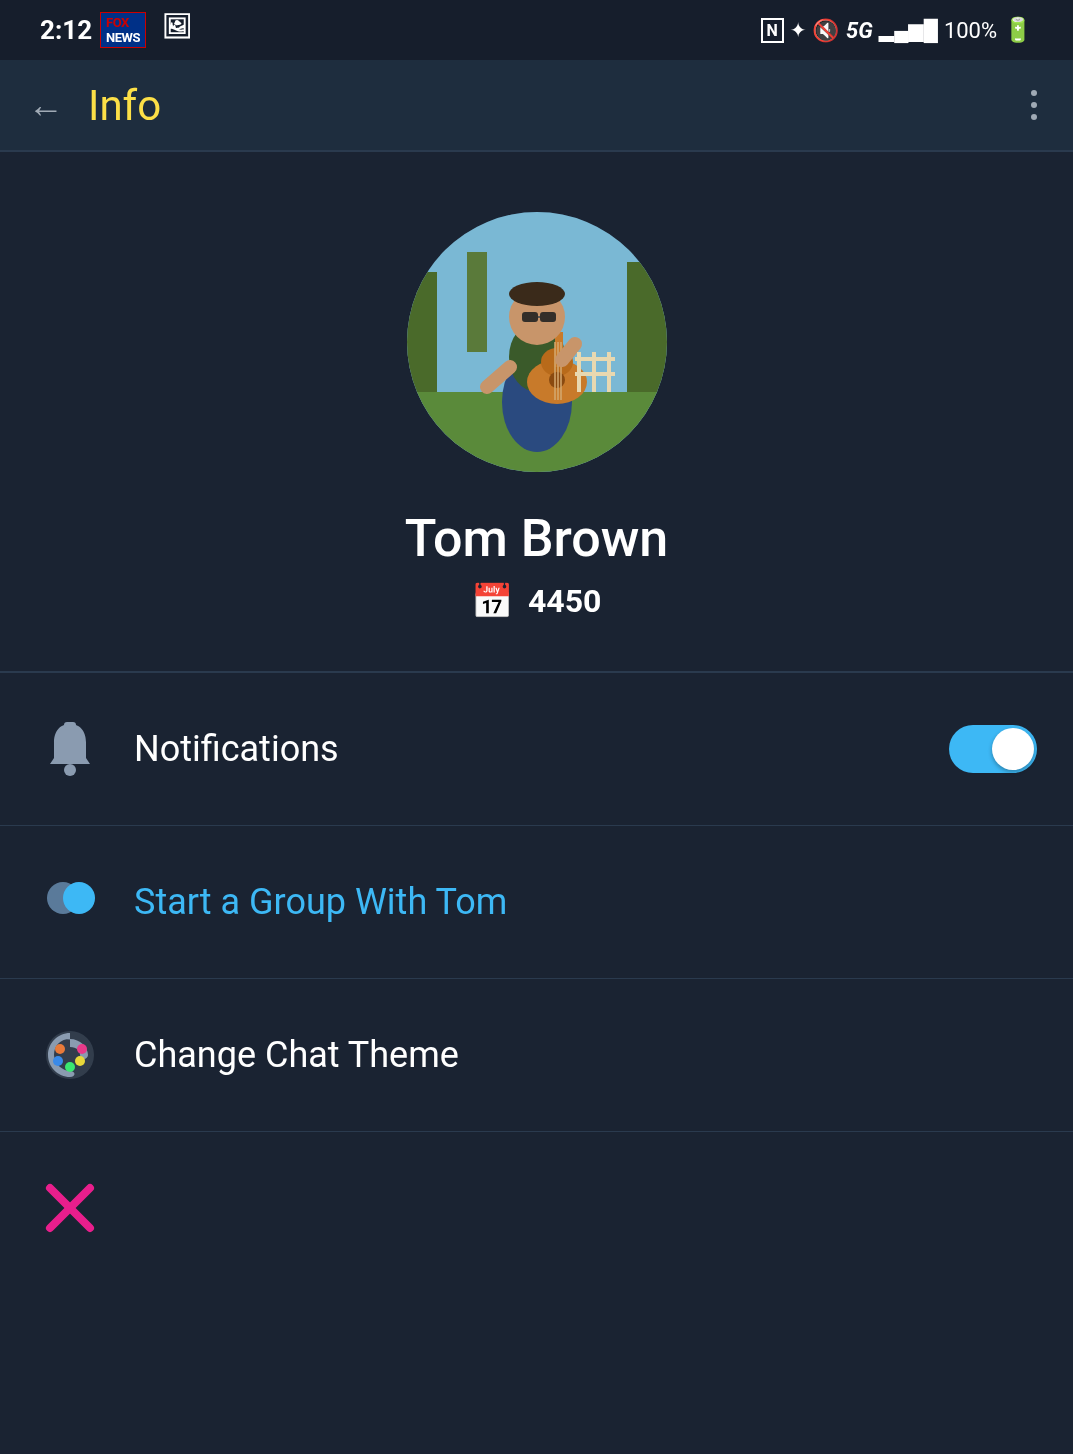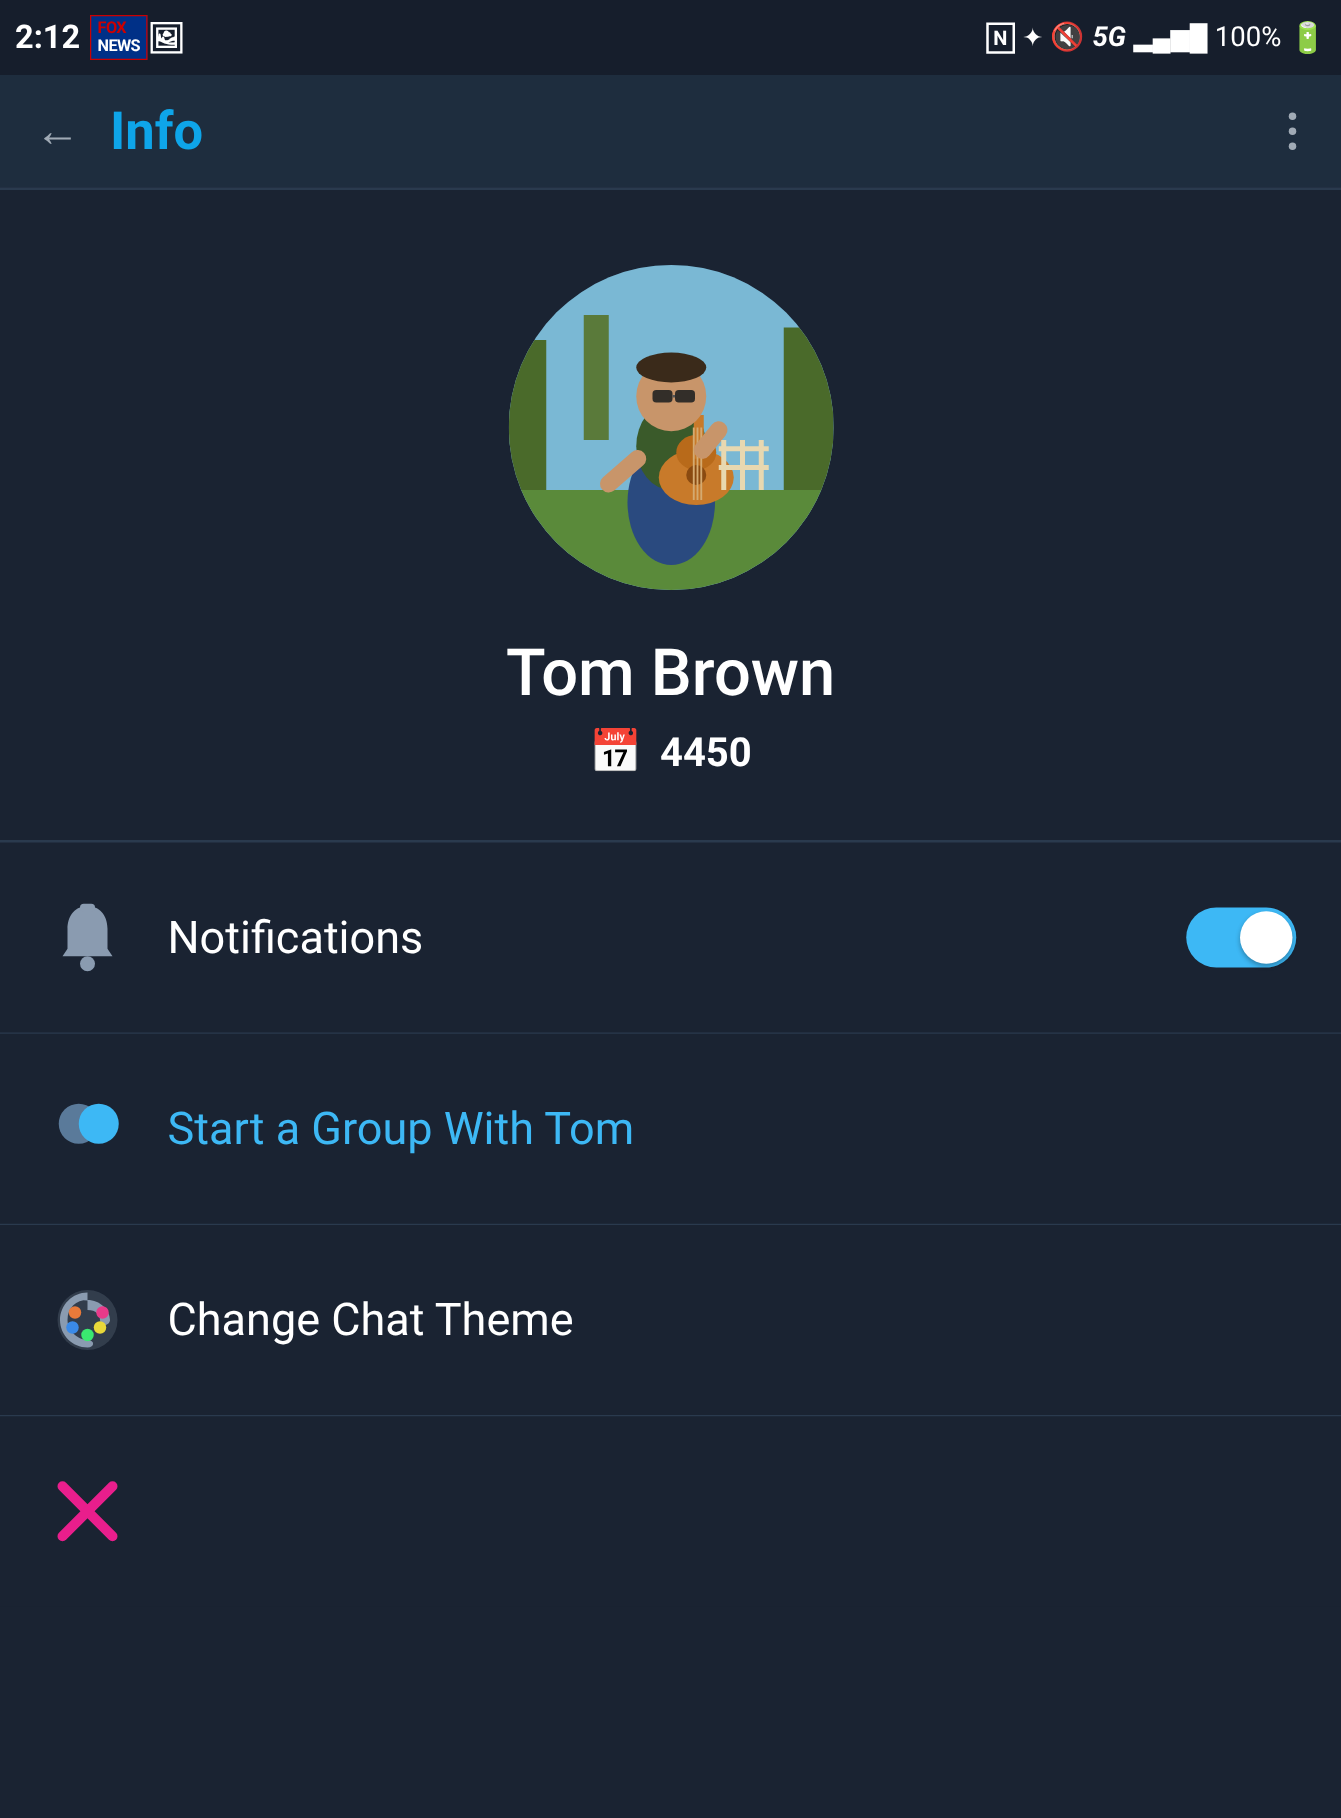"2:12" .status-bar { padding: 0 12px -> 0 40px }
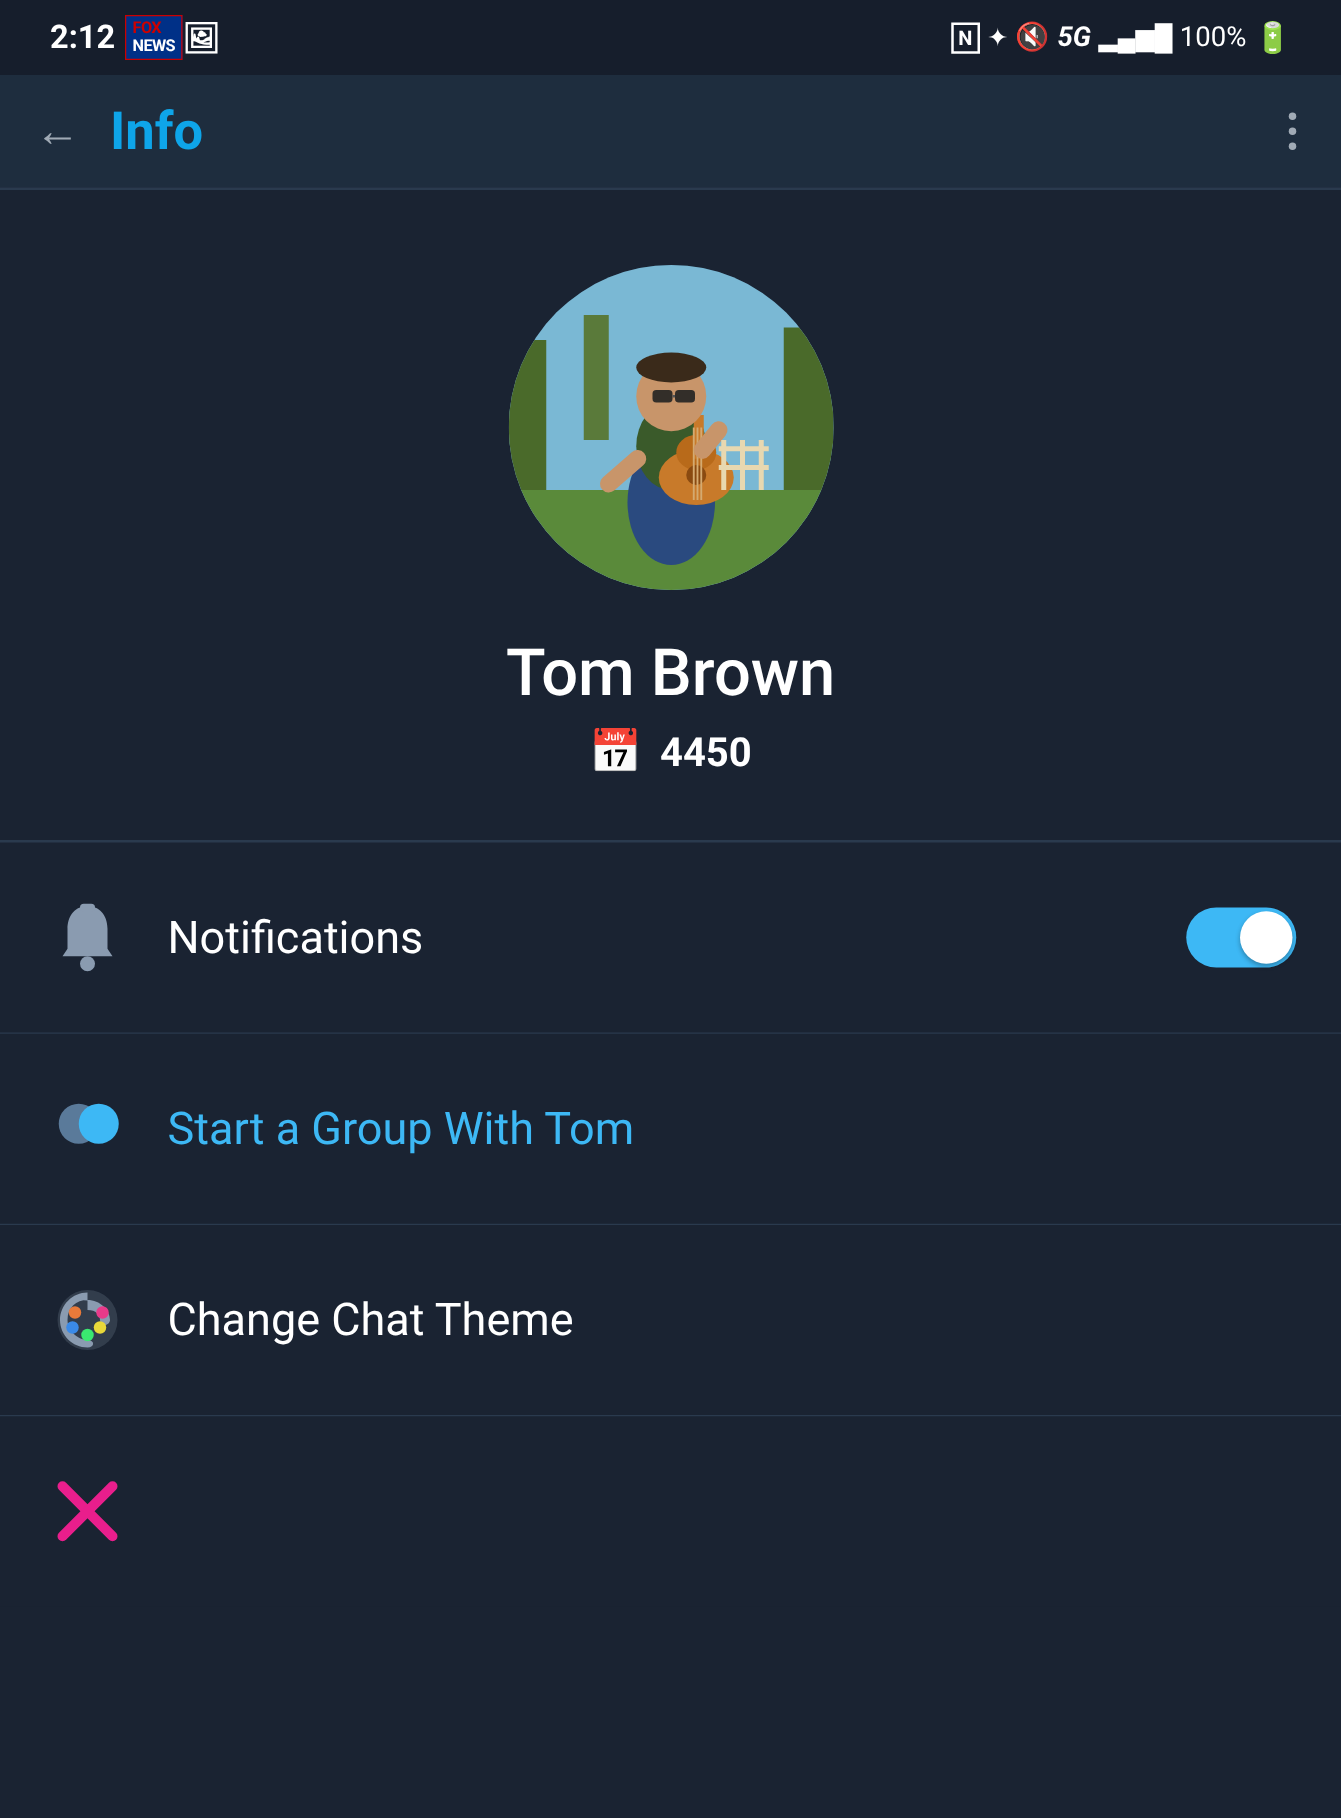"FOX" div { align-items: center -> none; gap: 0 -> 16px }
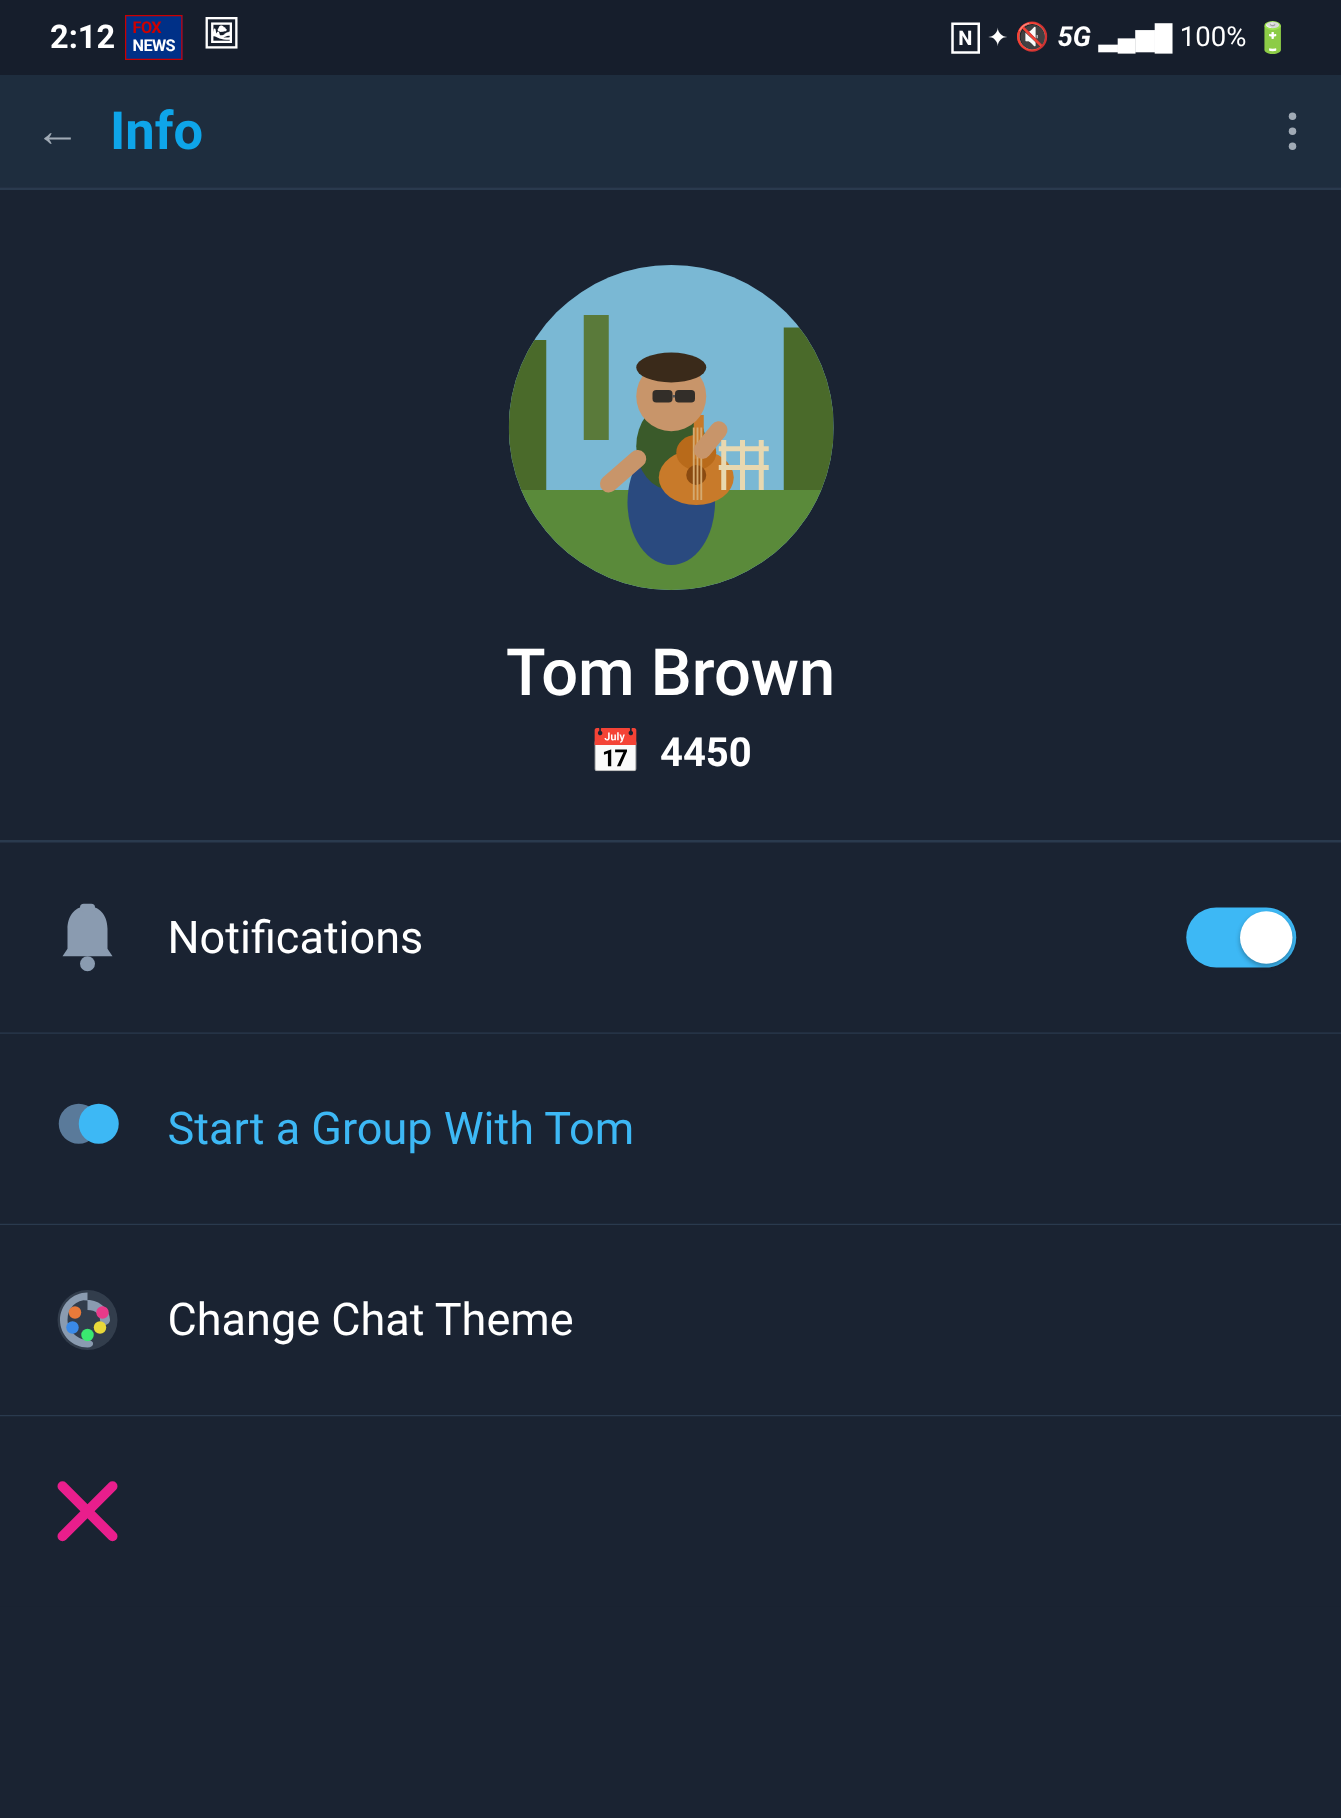"Info" .app-bar-title { color: #0ea5e9 -> #fde047; font-weight: 700 -> 400 }
